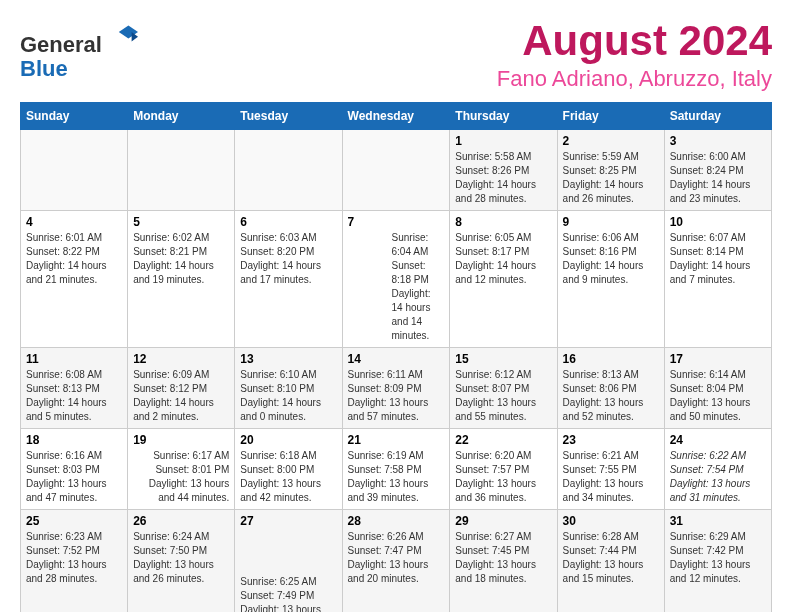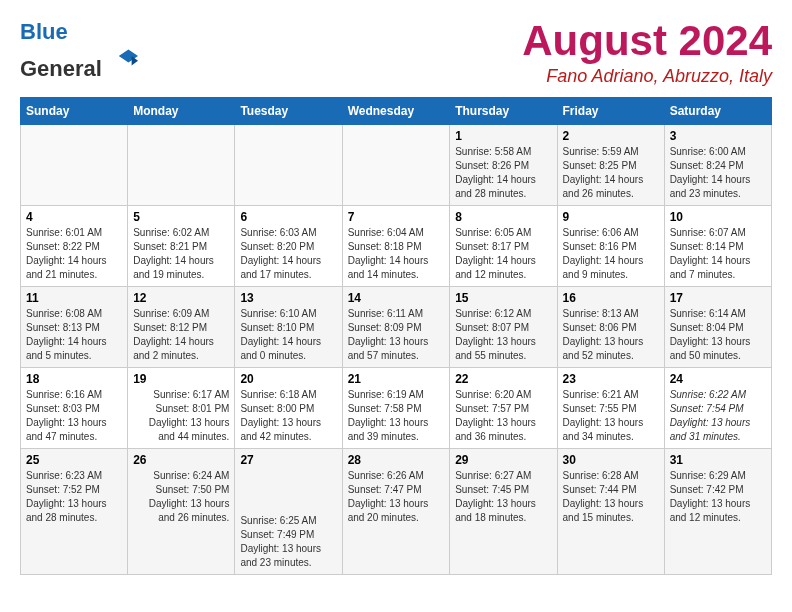"Blue" div.logo-text { order: before "General" -> after "General" }
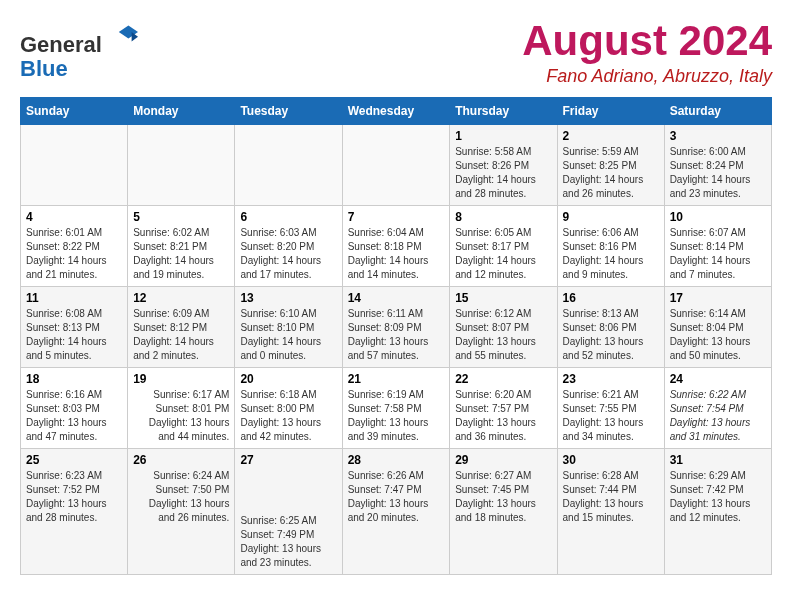"Fano Adriano, Abruzzo, Italy" .location-title { color: #b91c1c -> #ec4899; font-size: 18px -> 22px; font-style: italic -> none }
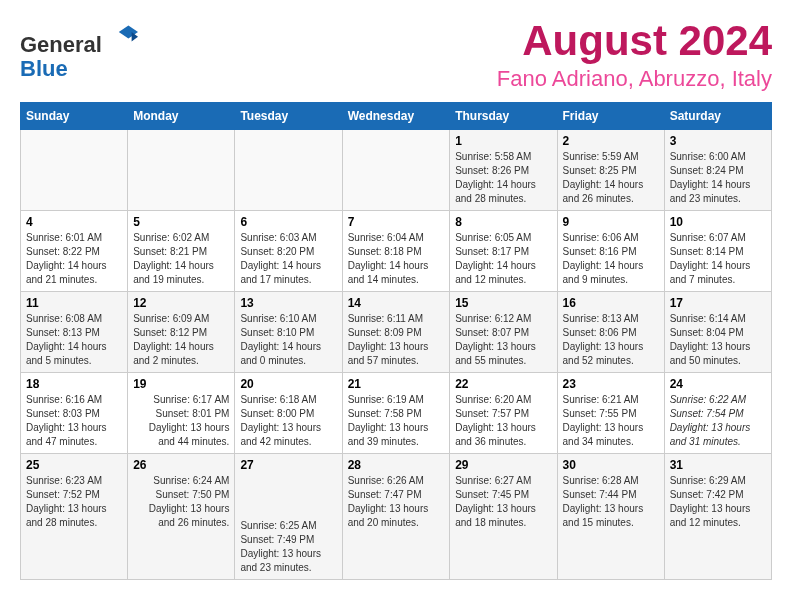"Sunrise: 6:04 AM" div.day-info { margin-left: none -> 44px }
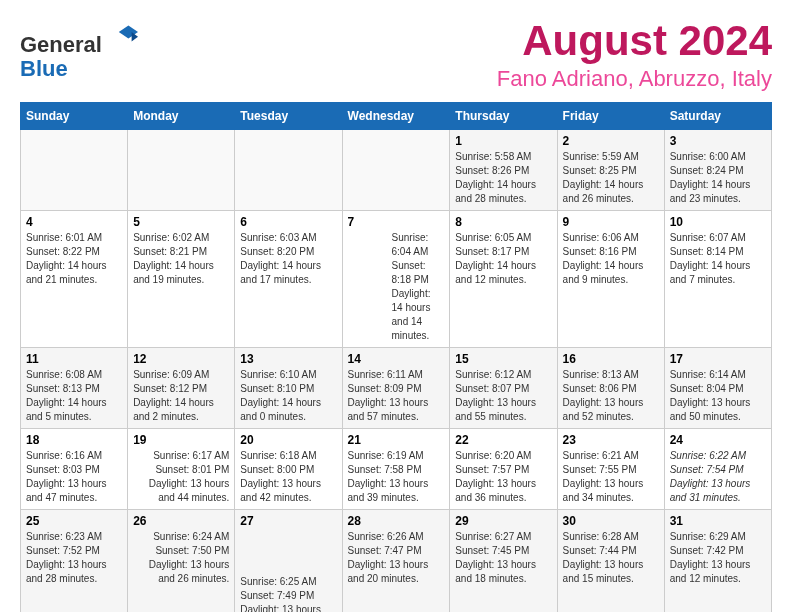"Sunrise: 6:24 AM" div.day-info { text-align: right -> none }
